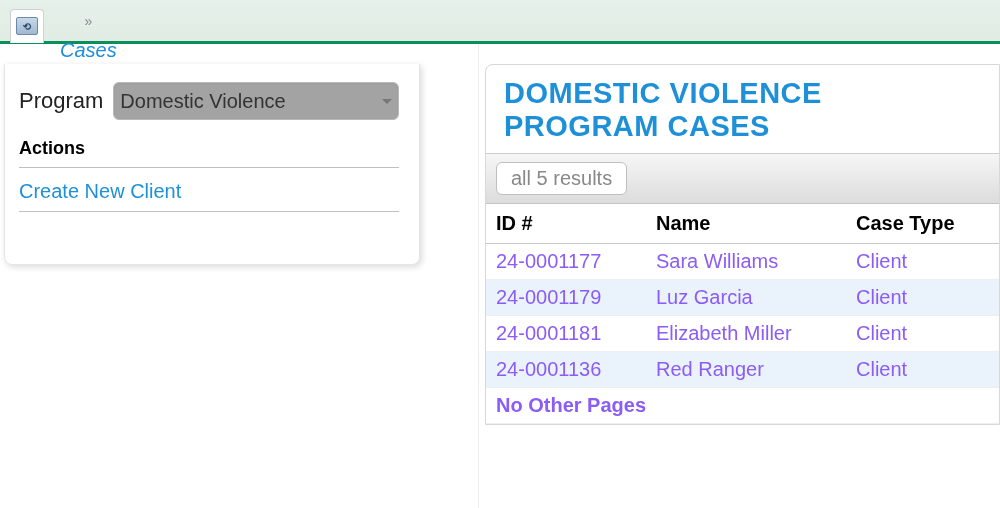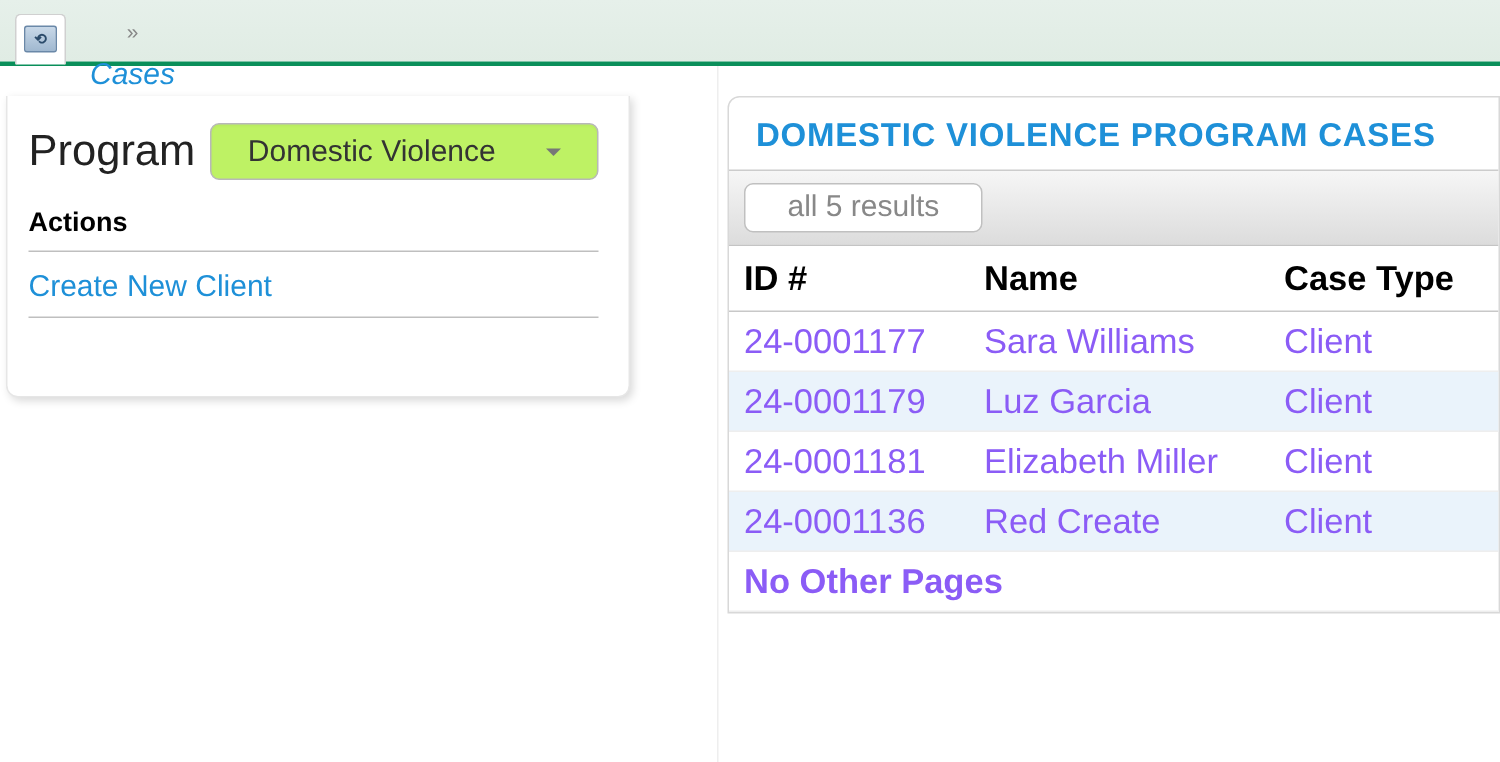"Program" .program-label { font-size: 29px -> 22px }
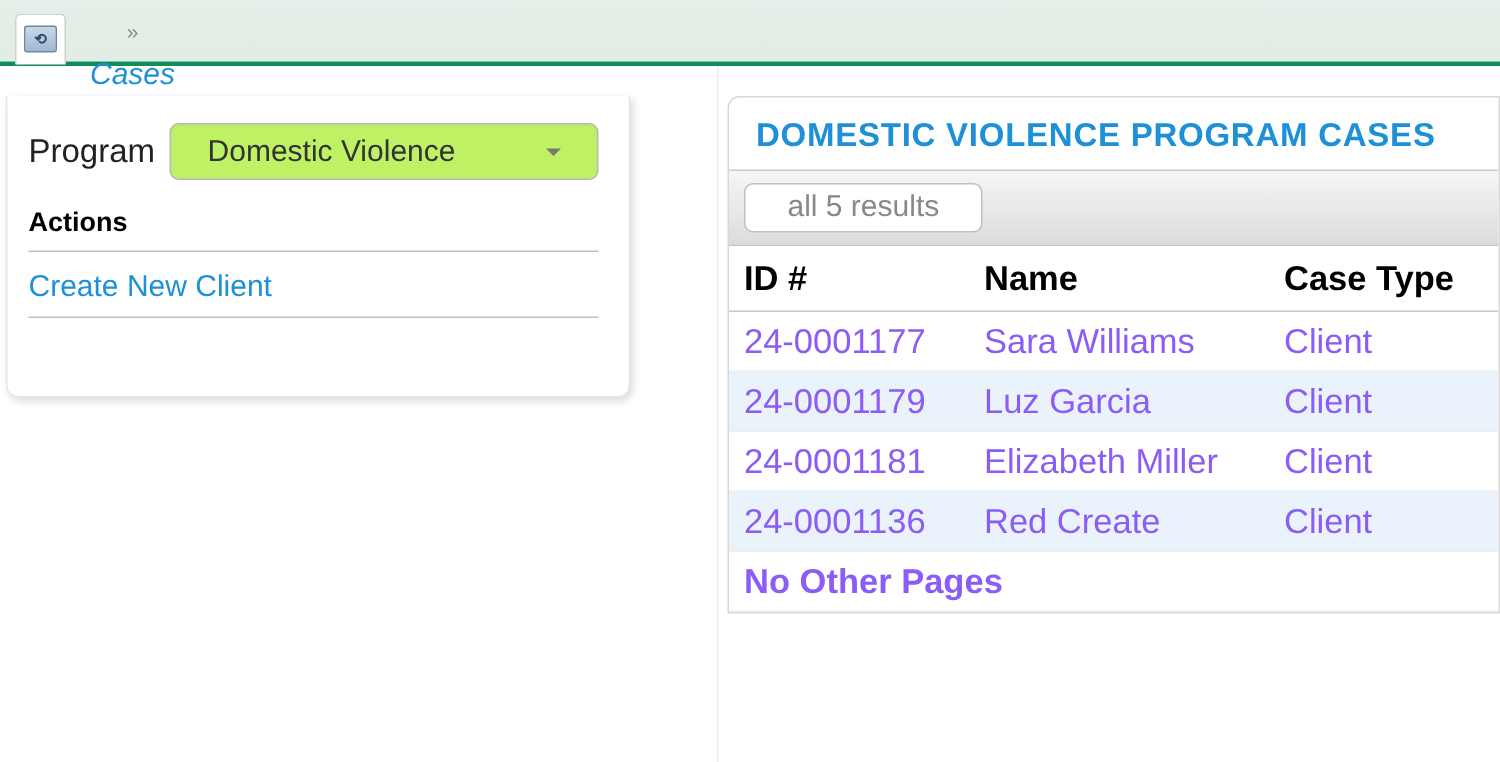"Domestic Violence" .program-select { background: #bef264 -> #a3a3a3; padding: 0 24px -> 0 6px }
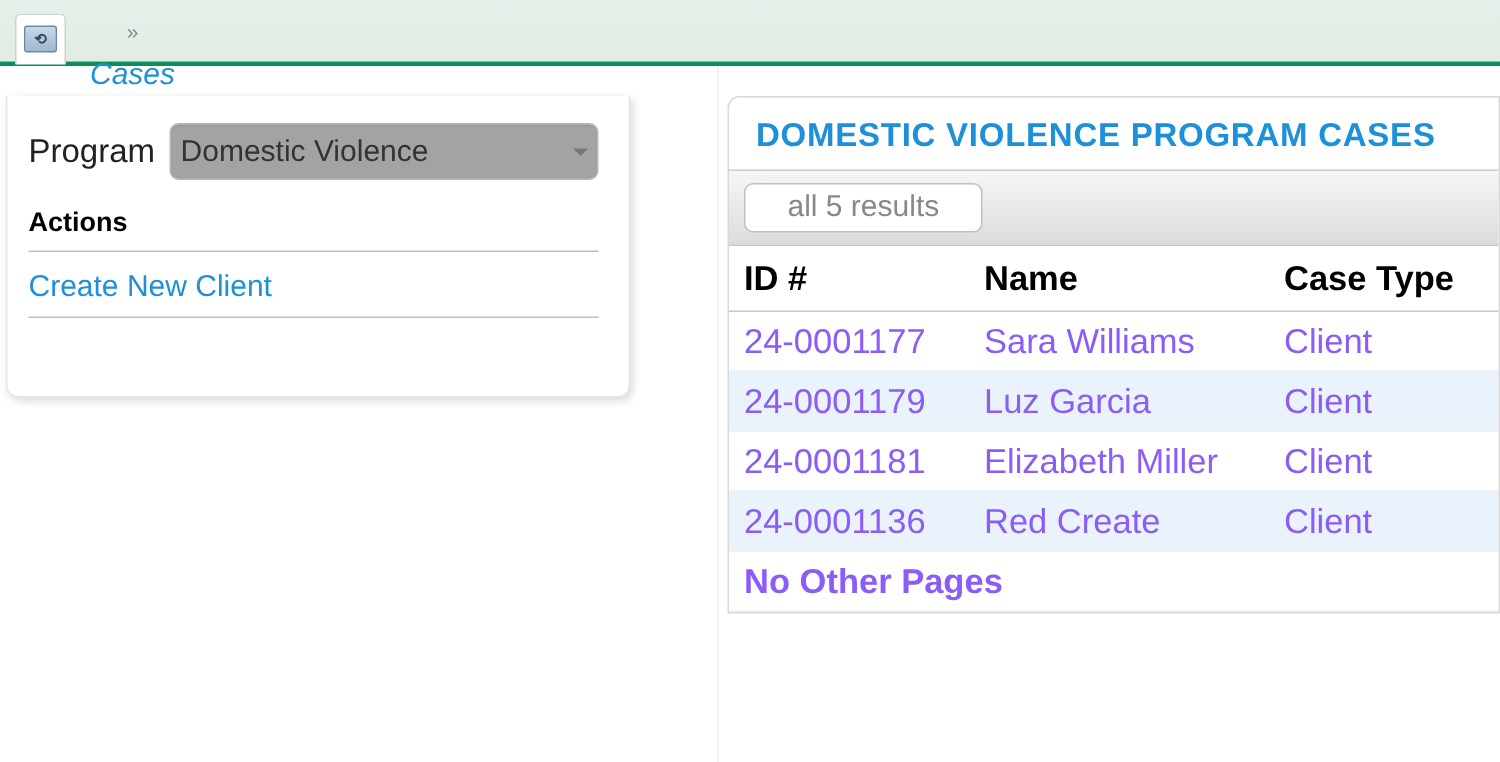"DOMESTIC VIOLENCE PROGRAM CASES" .tab-title { font-size: 22px -> 29px }
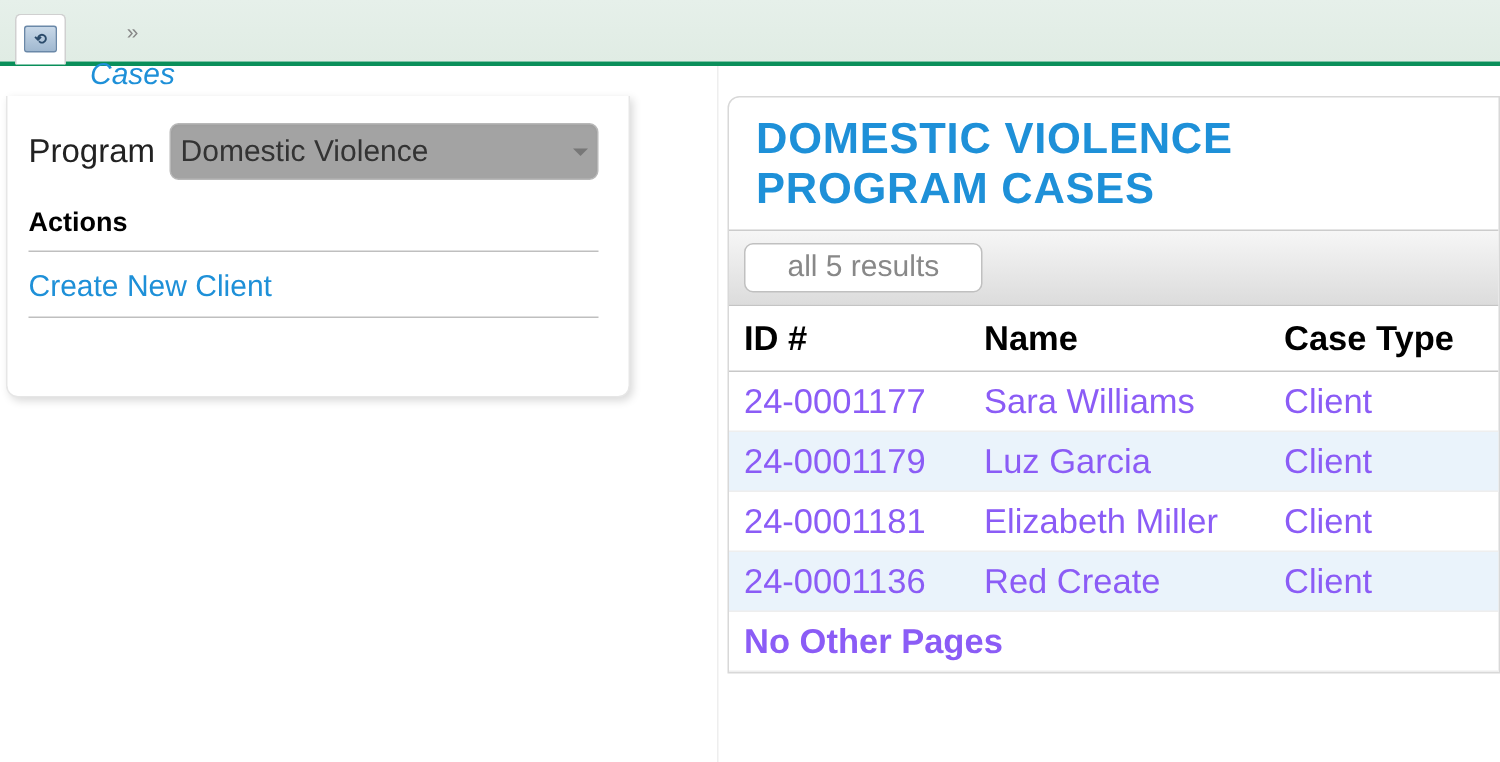"all 5 results" .results-btn { padding: 4px 28px -> 4px 14px }
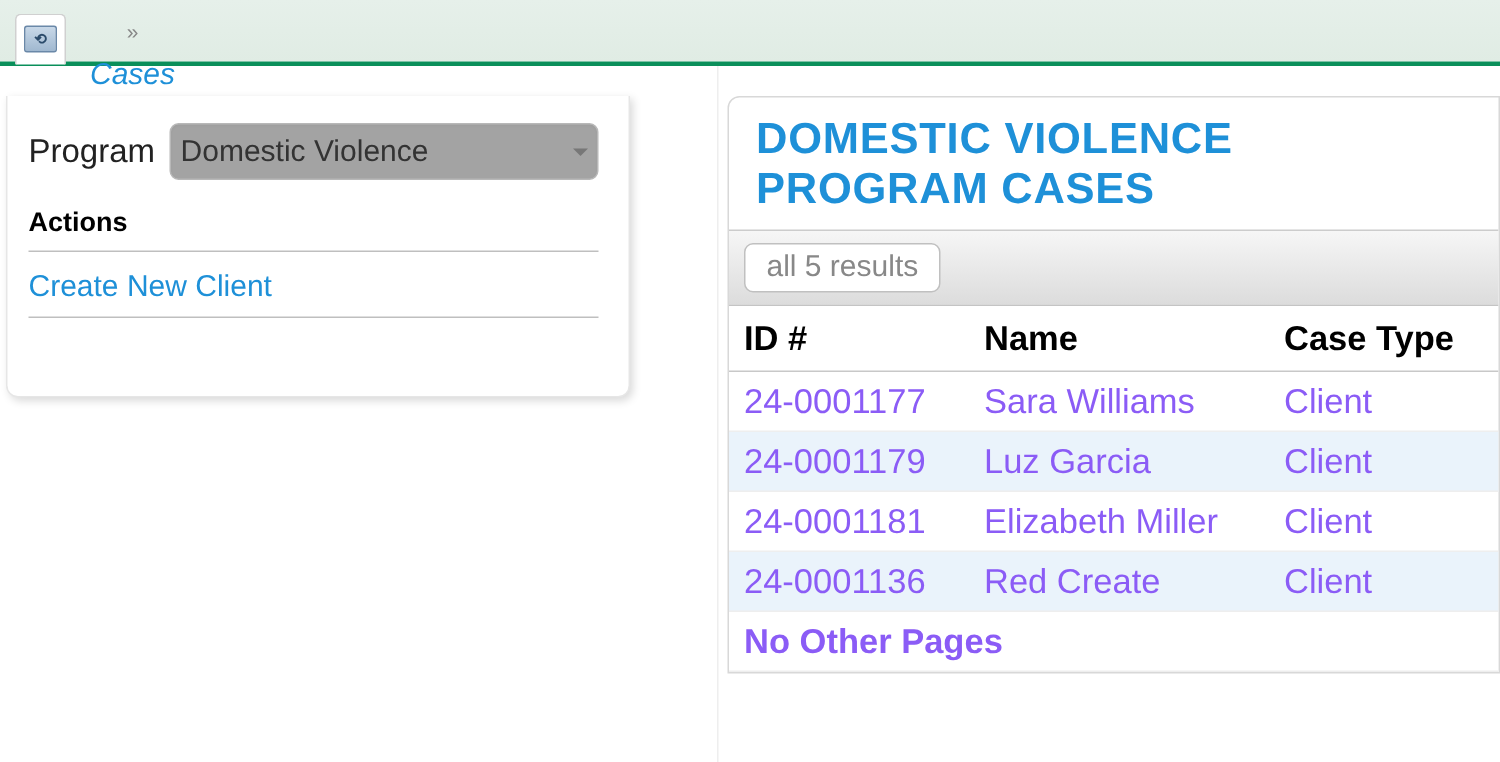"ID #" table.cases { font-size: 23px -> 20px }
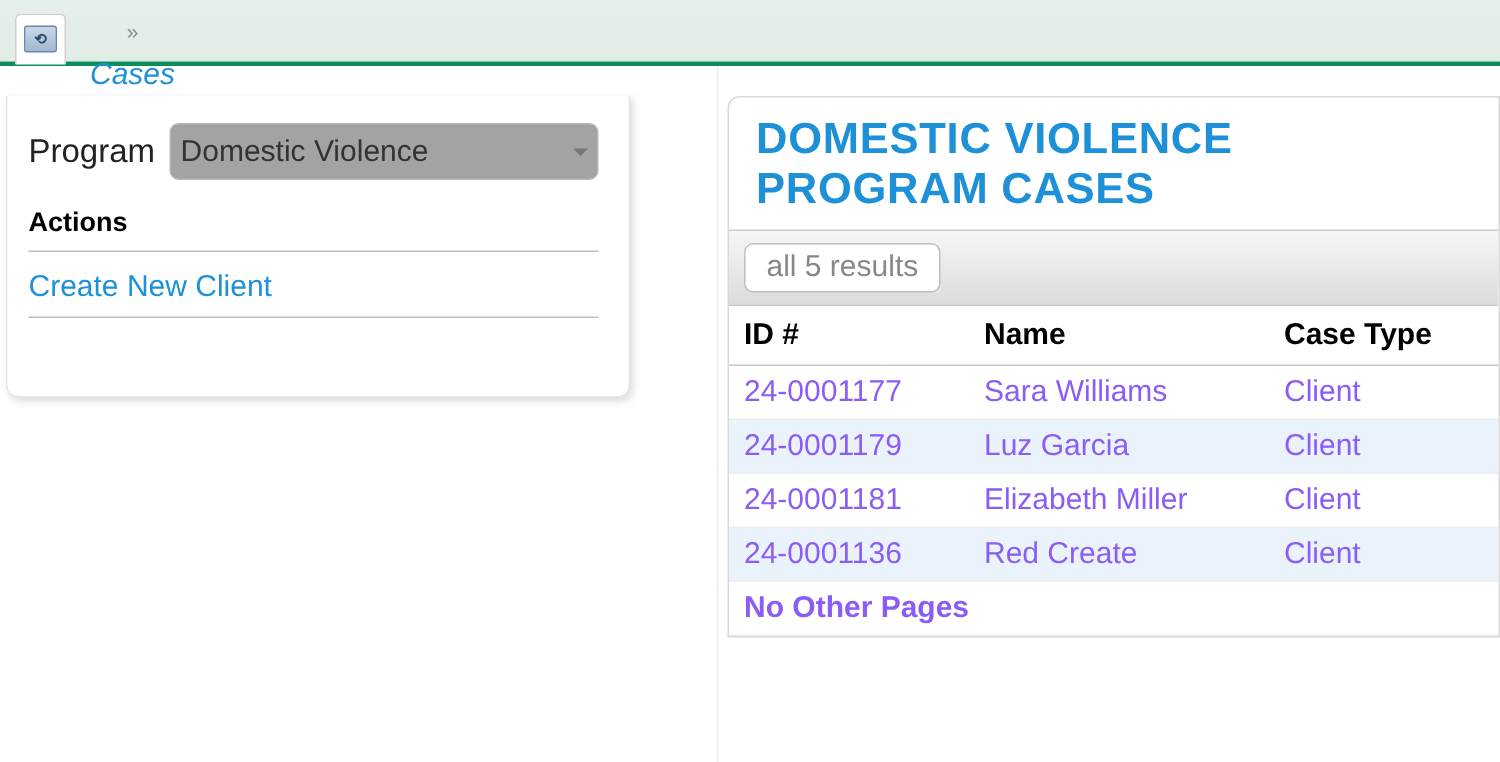"Red Create" td.link-cell { text: Create -> Ranger }
